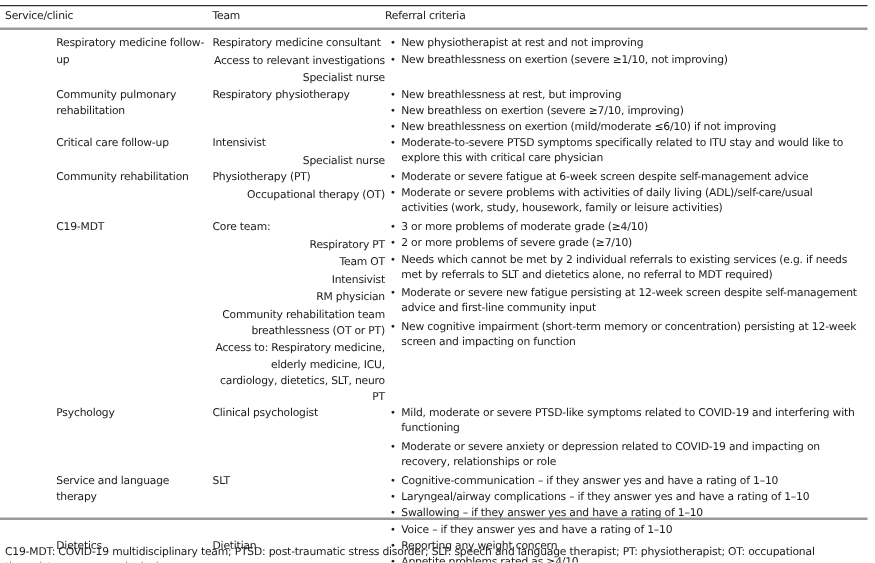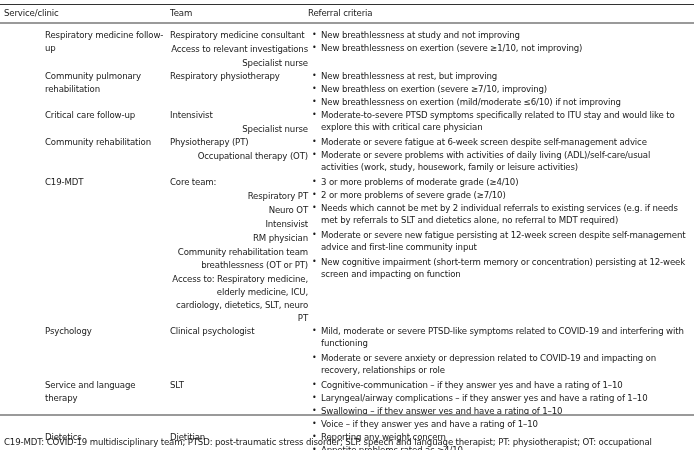"New breathlessness at study and" span { text: breathlessness at study -> physiotherapist at rest }
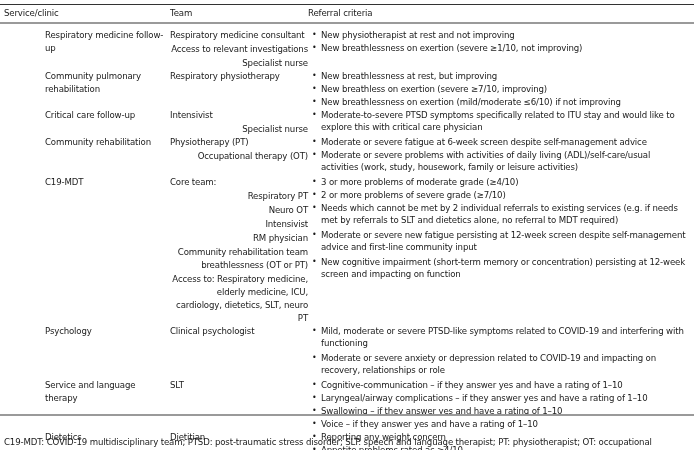"Neuro OT" span.team-line { text: Neuro -> Team }
